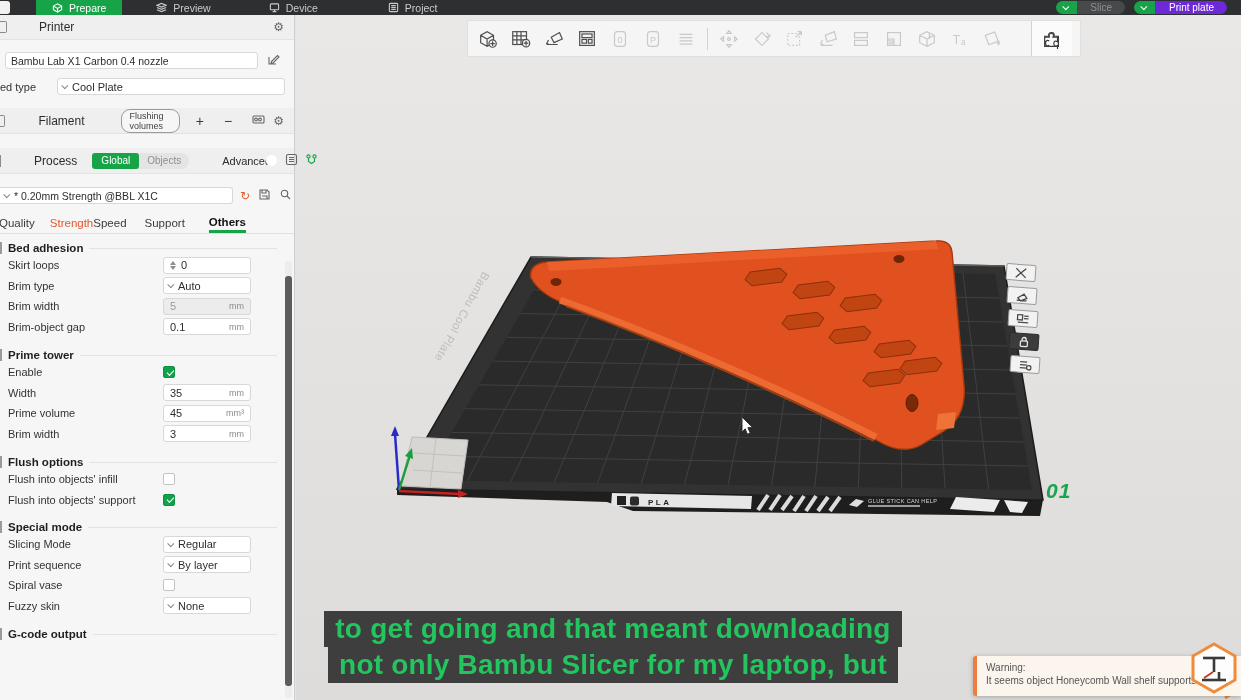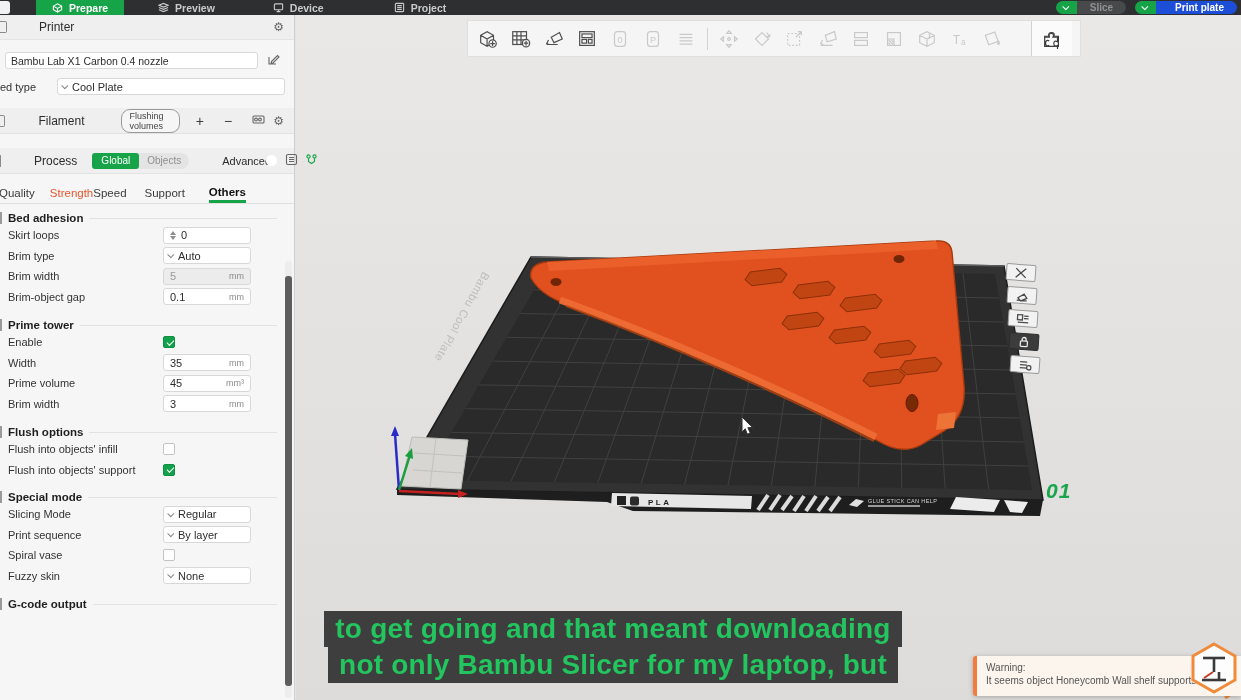"Prepare" #topbar { font-weight: bold -> none }
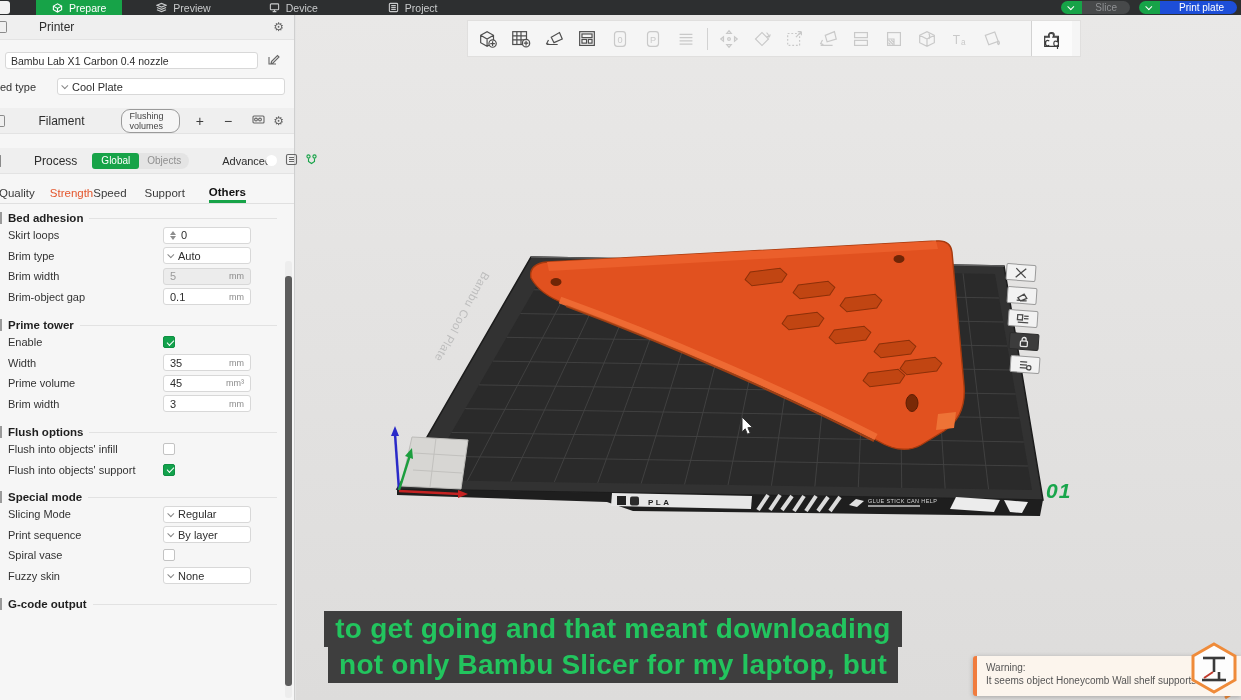"Slice" #tb-right { right: 4px -> 14px }
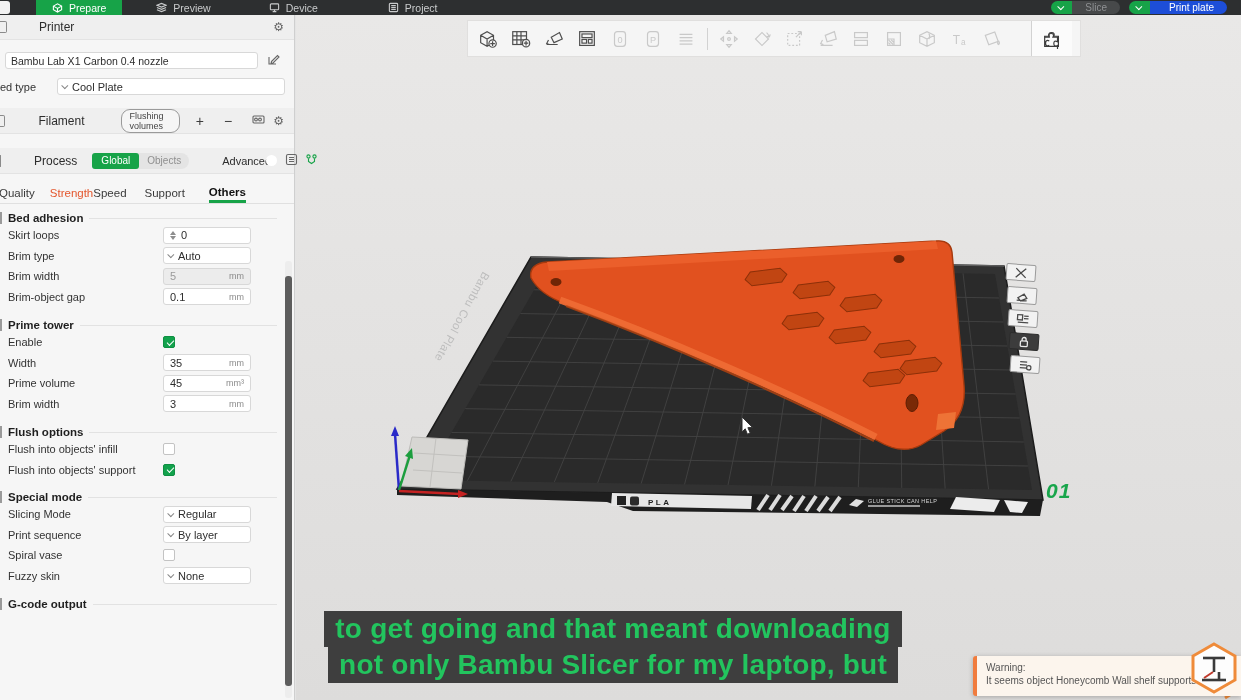"Print plate" .seg .lbl-part.green { background: #1d4ed8 -> #6d28d9; border-left: 6px solid #1d4ed8 -> 1px solid #1d4ed8 }
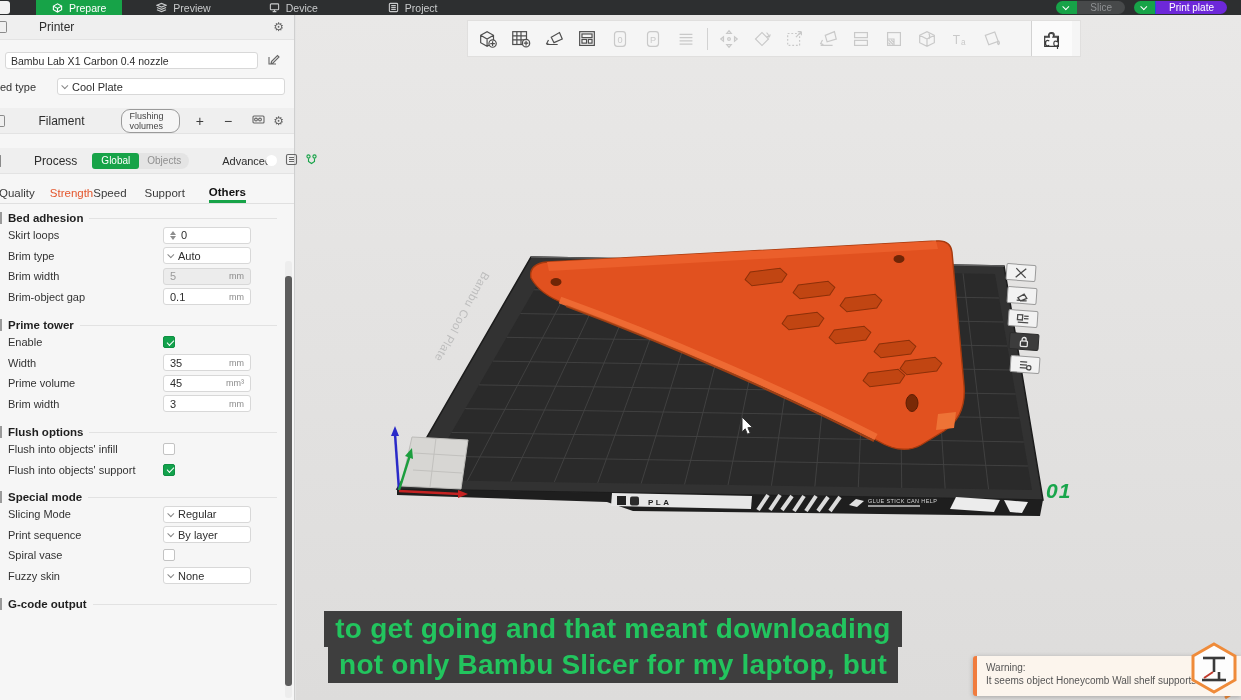"* 0.20mm Strength @BBL X1C" div { html: none -> <div> <div> <i></i> <span>* 0.20mm Strength @BBL X1C</span> </div> <span>↻</span> <span> <svg> <path></path> </svg> </span> <span> <svg> <circle></circle> <path></path> </svg> </span> </div> }
